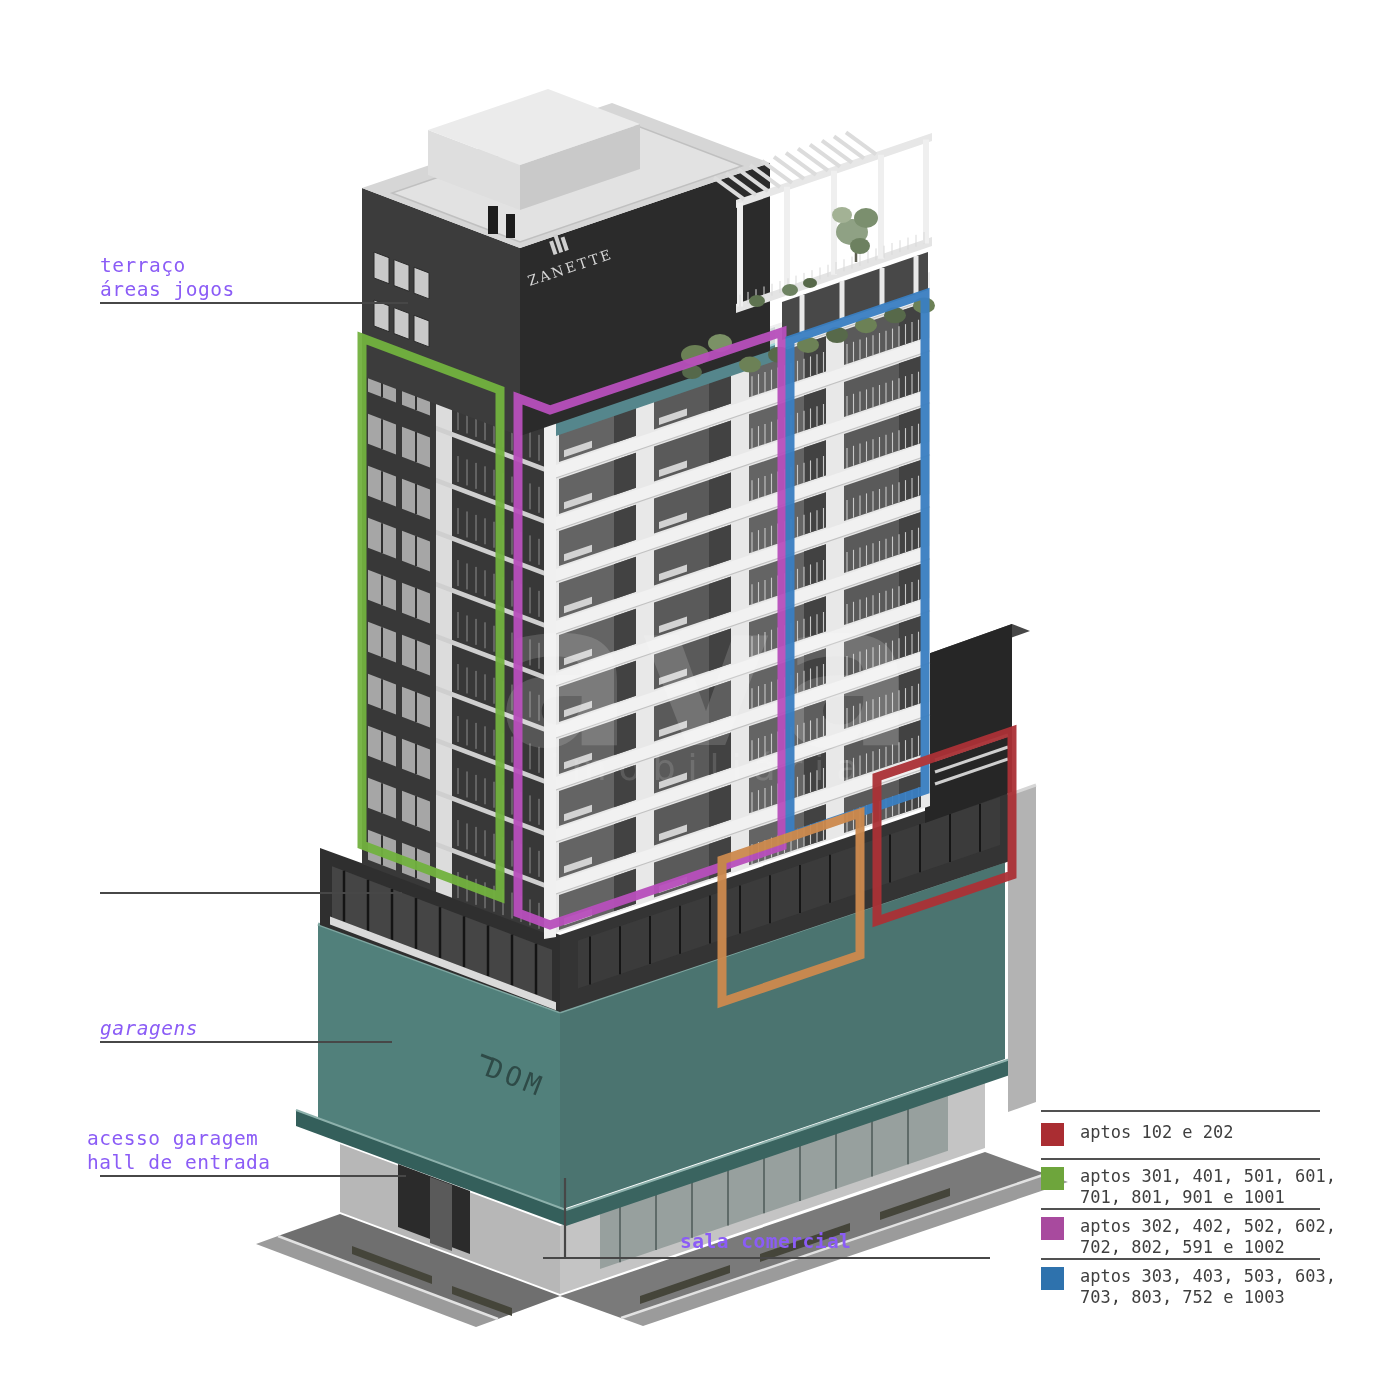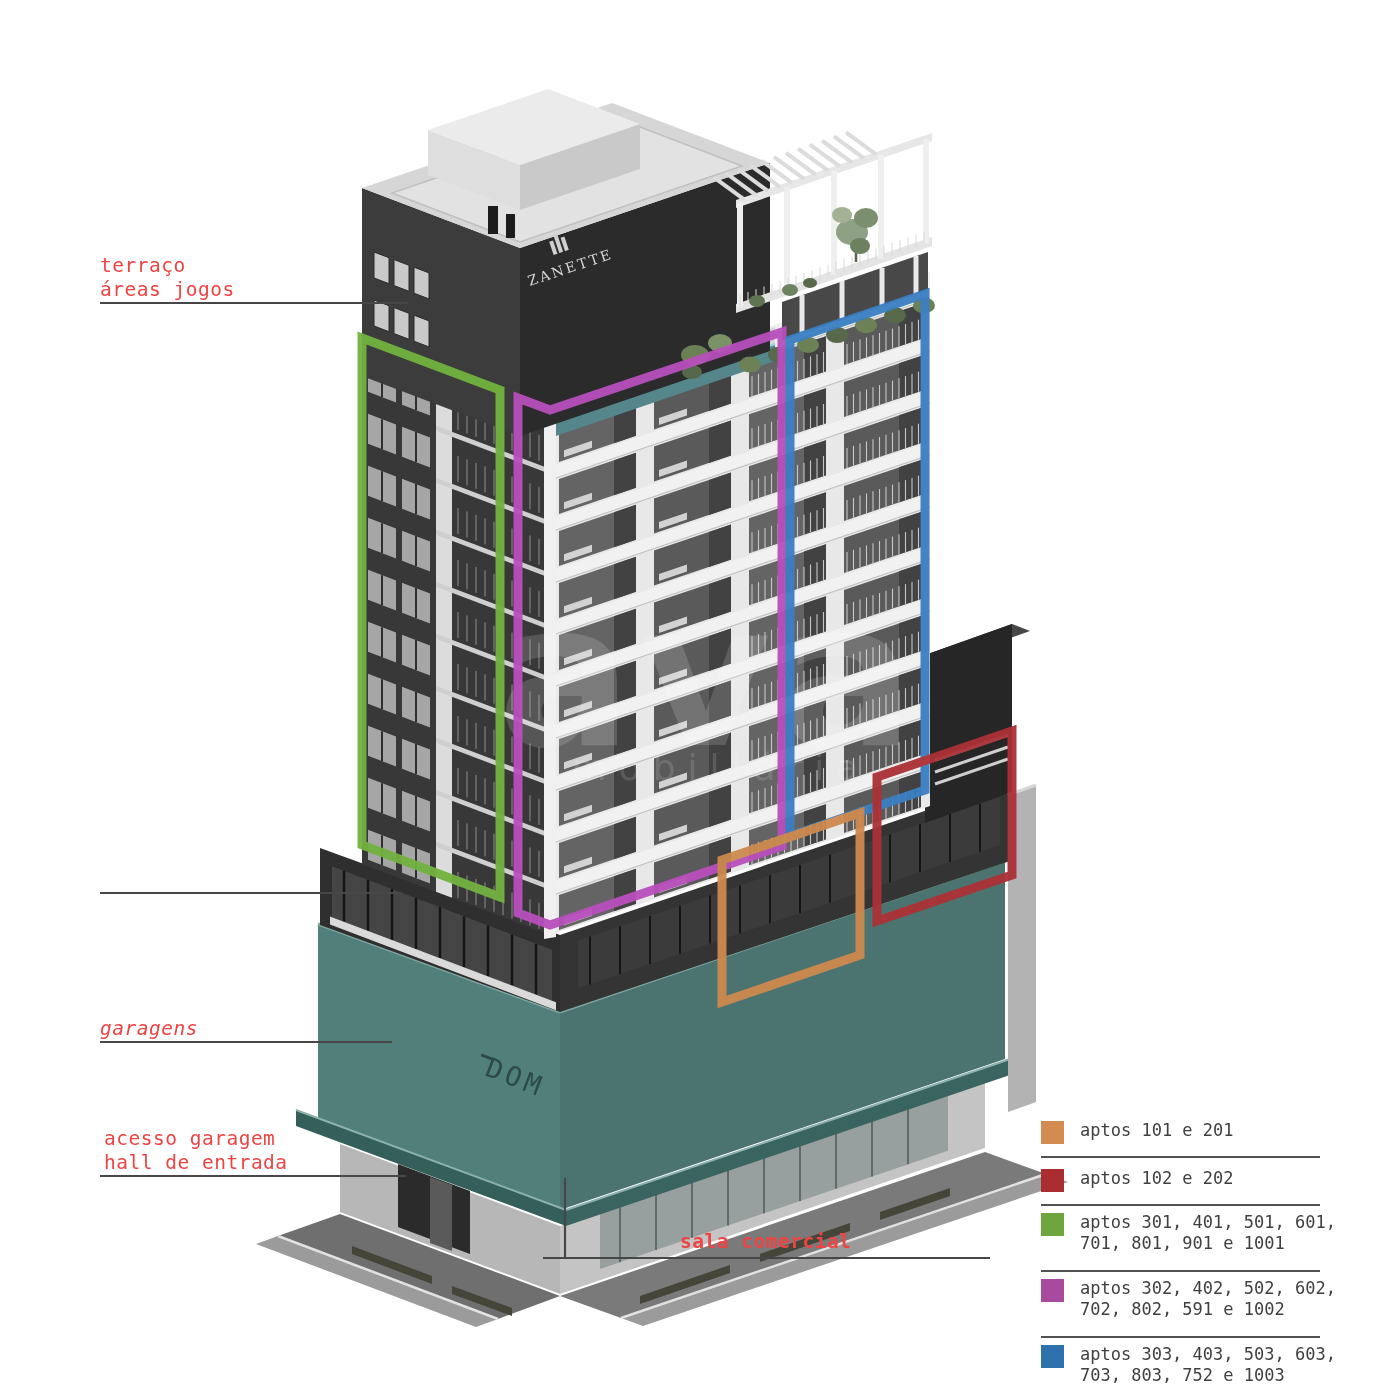"terraço" .anno { color: #ef4444 -> #8b5cf6 }
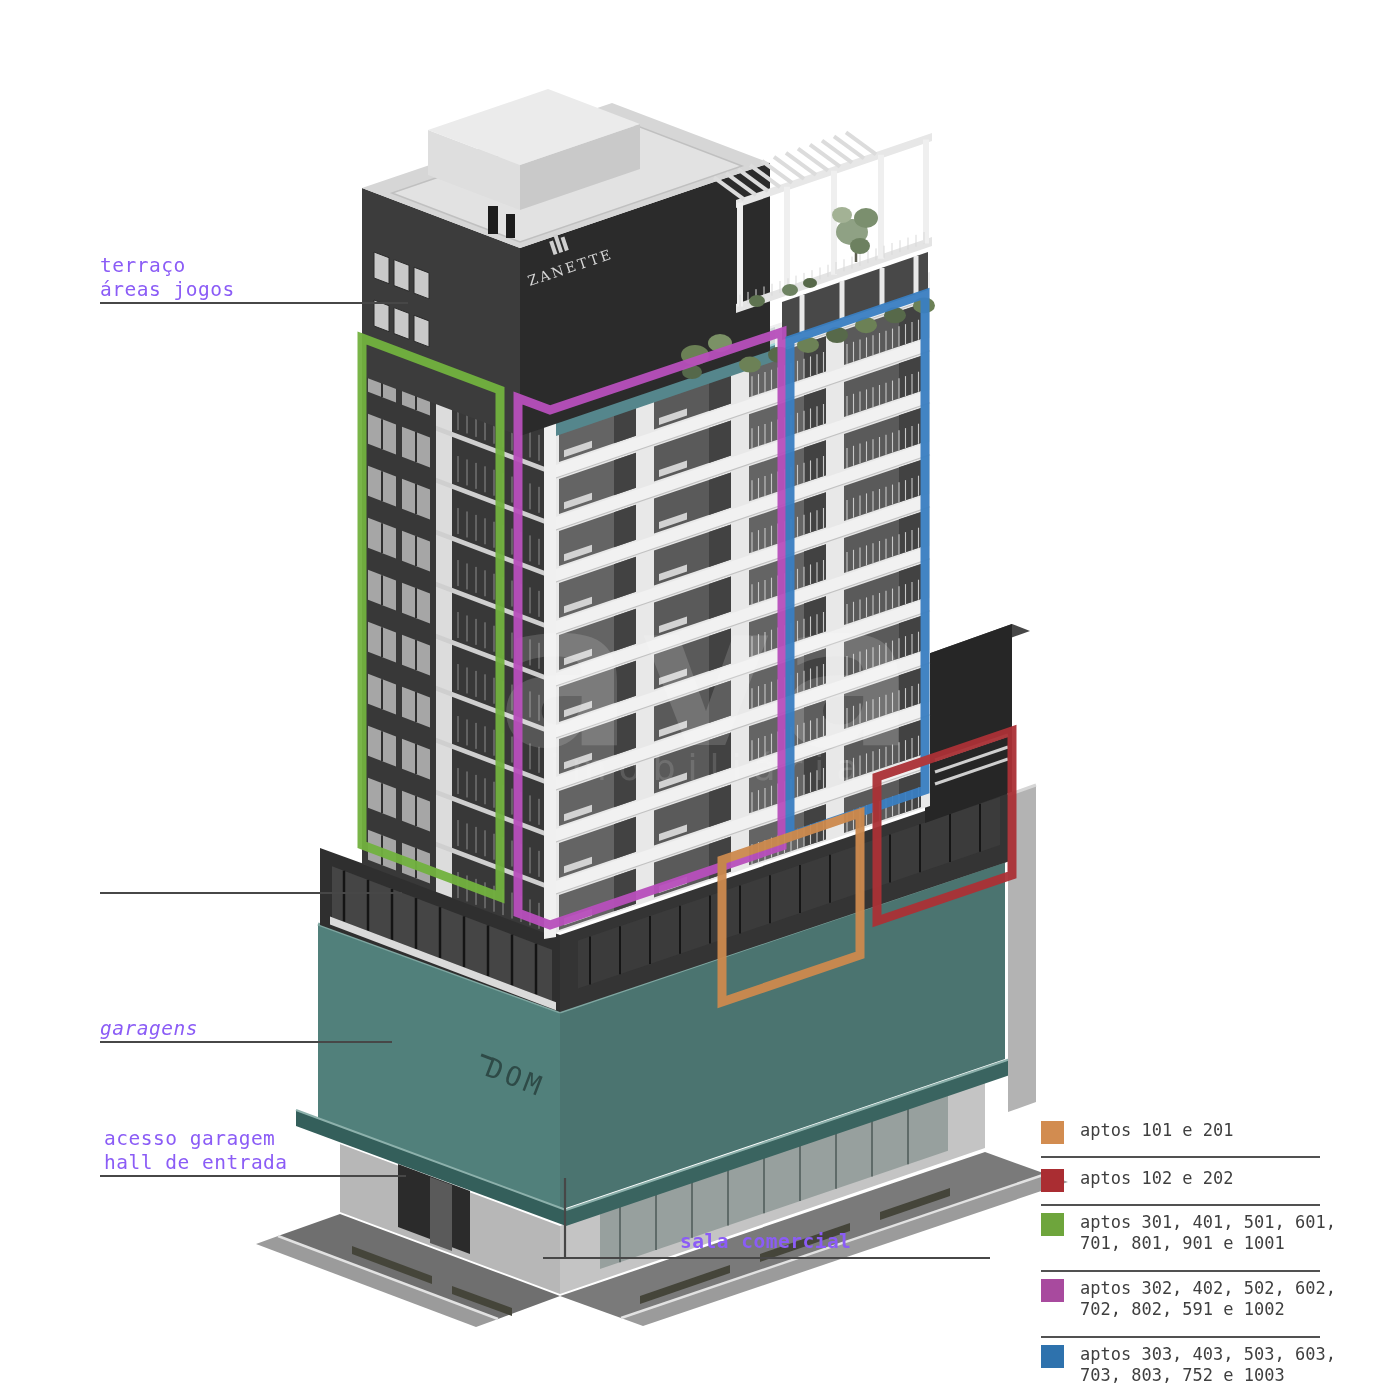"acesso garagem" div.anno { left: 104px -> 87px }
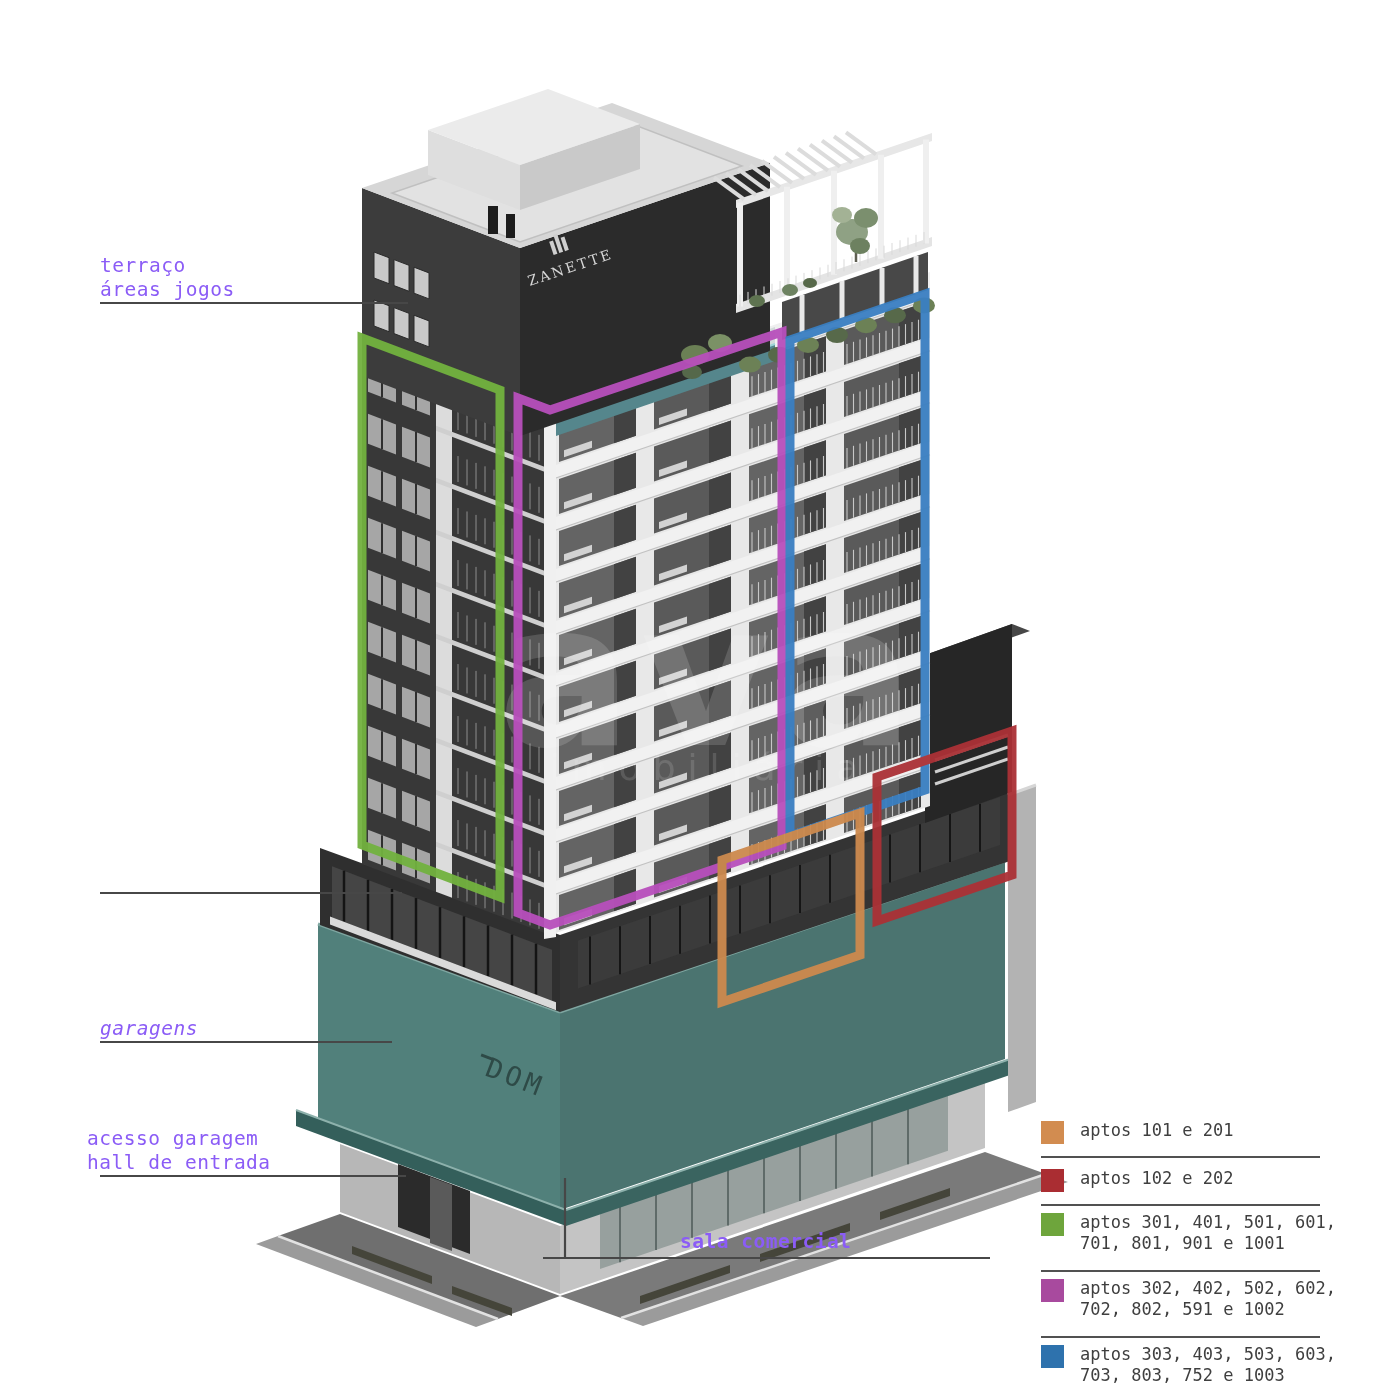"aptos 101 e 201" div.legend-item { html: <div> <div></div> <div> <span>aptos 101 e 201</span> </div> </div> -> none }
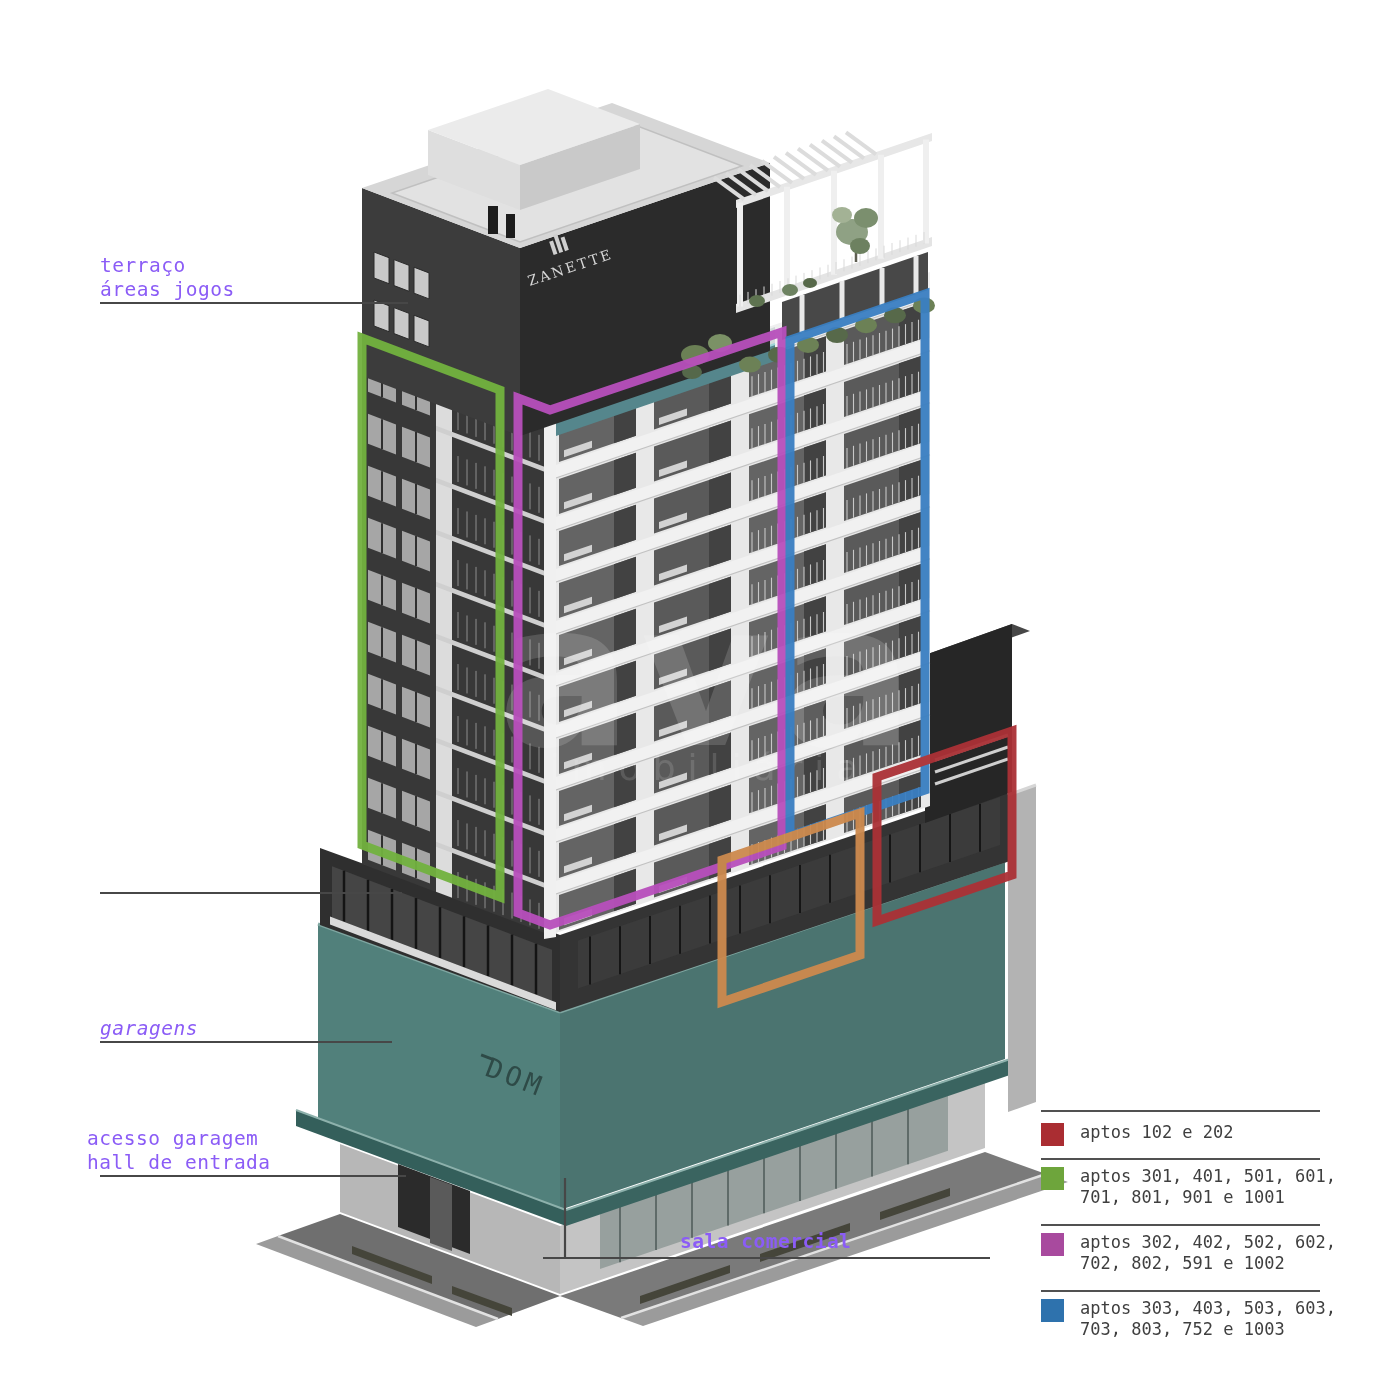"aptos 301, 401, 501, 601," .legend-item.two { padding: 6px 0 16px -> 6px 0 0 }
